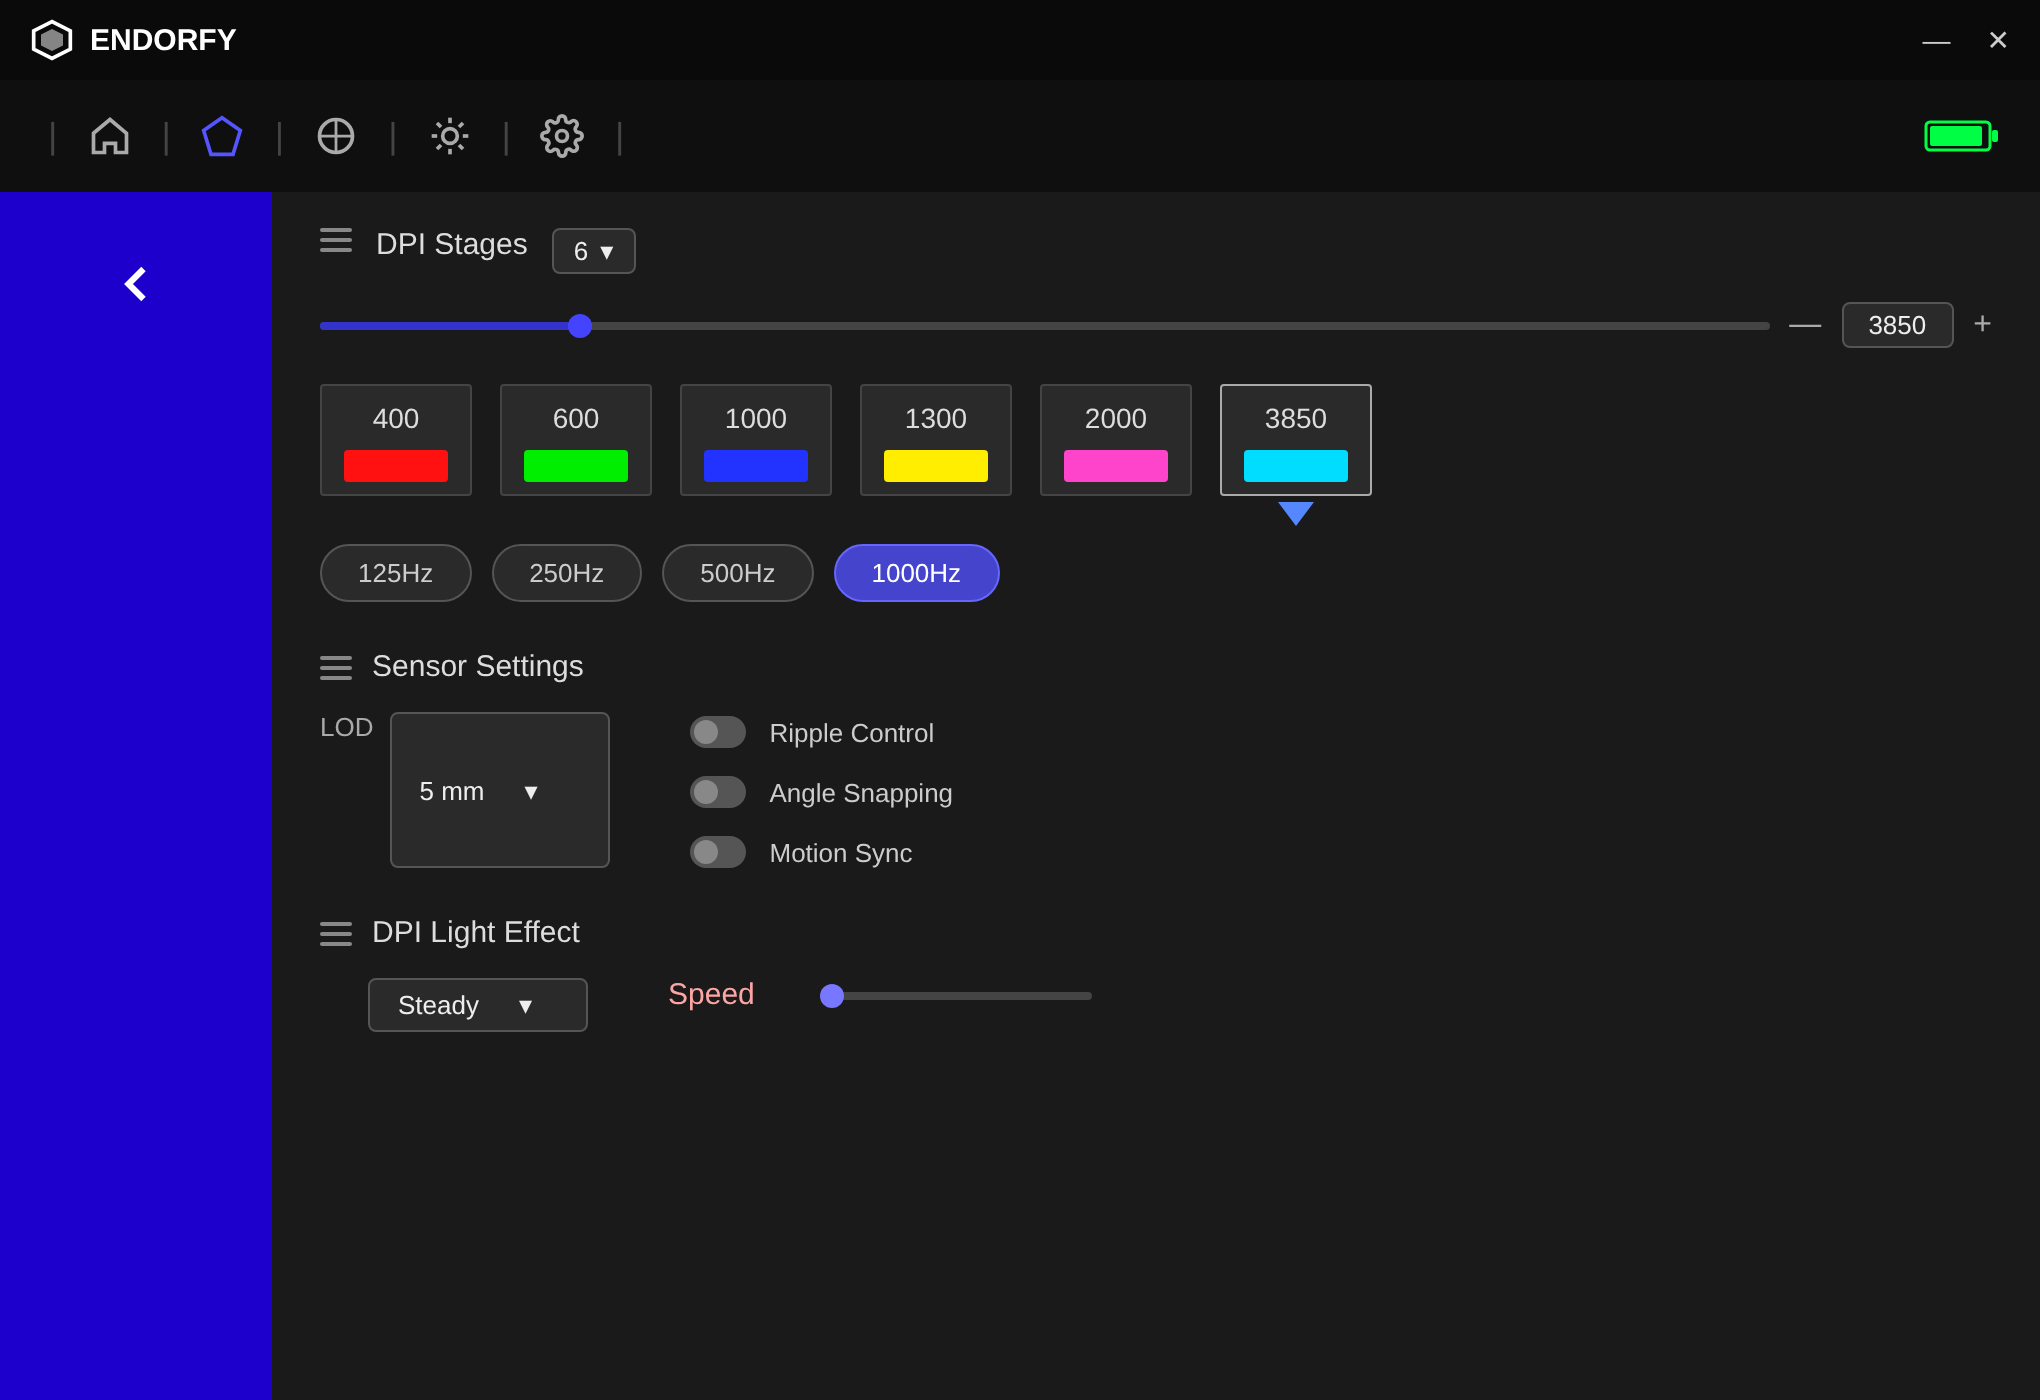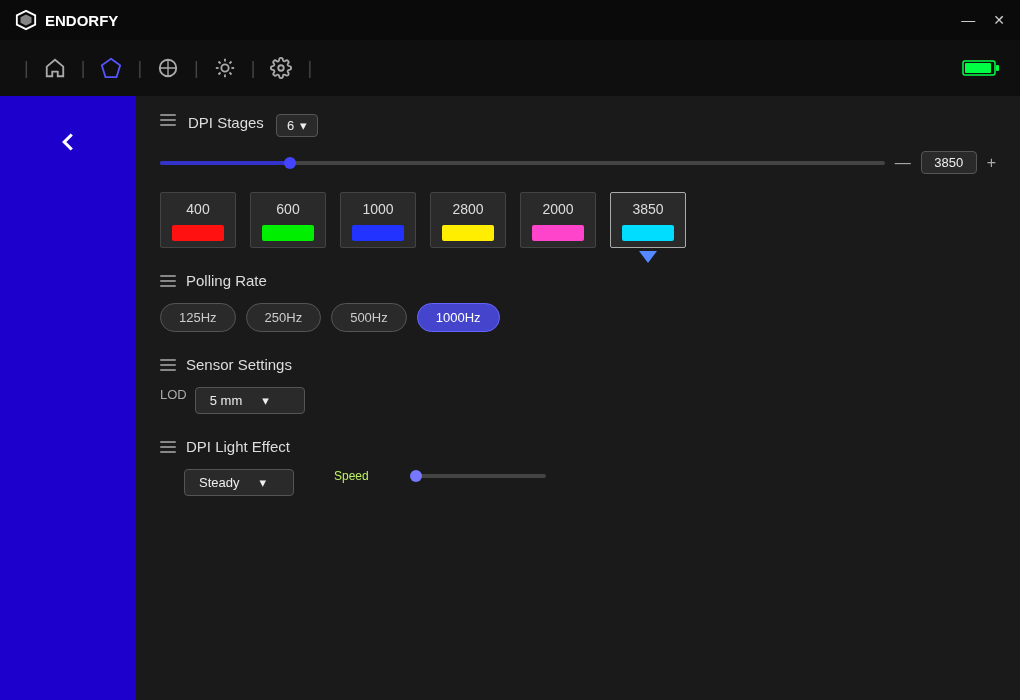"2800" span.dpi-num { text: 2800 -> 1300 }
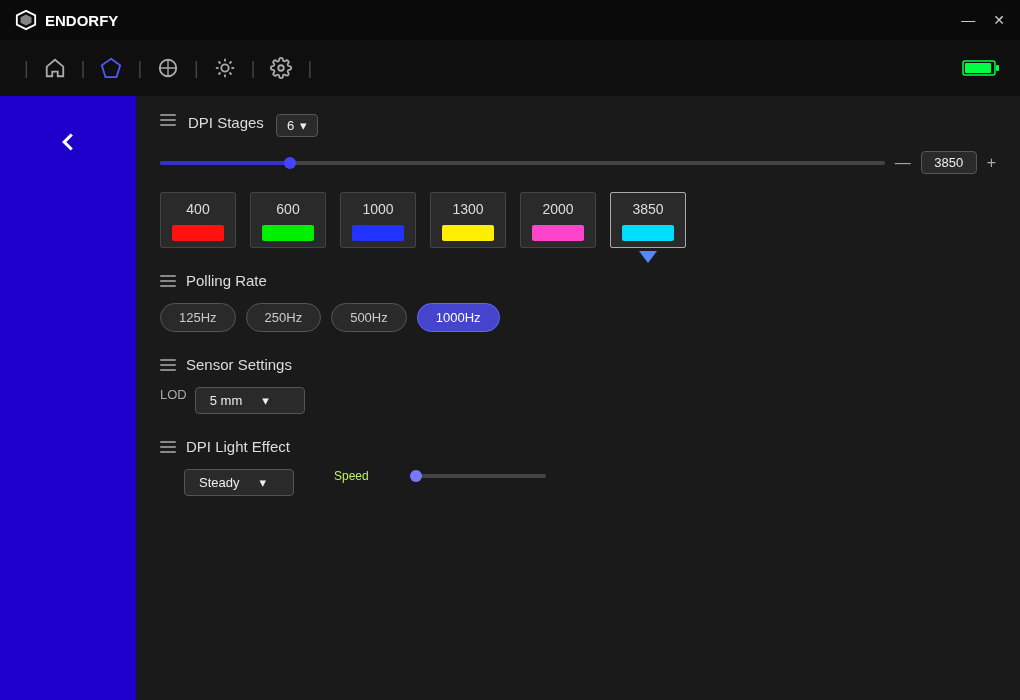"Polling Rate" div.section-header { html: <div> <div> <span></span> <span></span> <span></span> </div> <span>Polling Rate</span> </div> -> none }
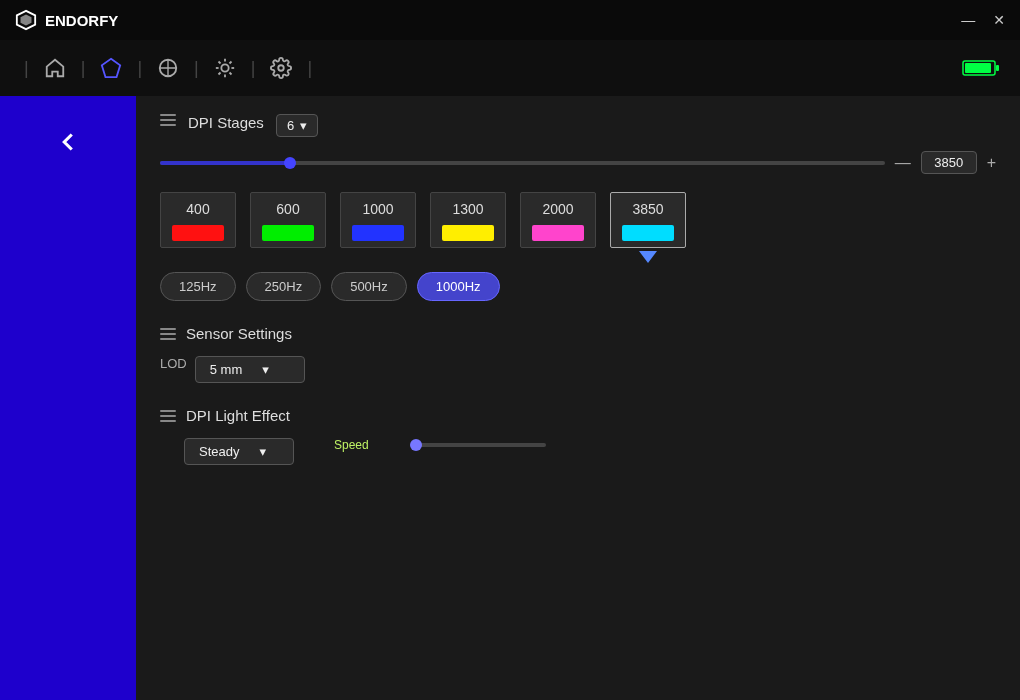"Ripple Control" div.sensor-right { html: none -> <div> <div> <div> <div></div> </div> <span>Ripple Control</span> </div> <div> <div> <div></div> </div> <span>Angle Snapping</span> </div> <div> <div> <div></div> </div> <span>Motion Sync</span> </div> </div> }
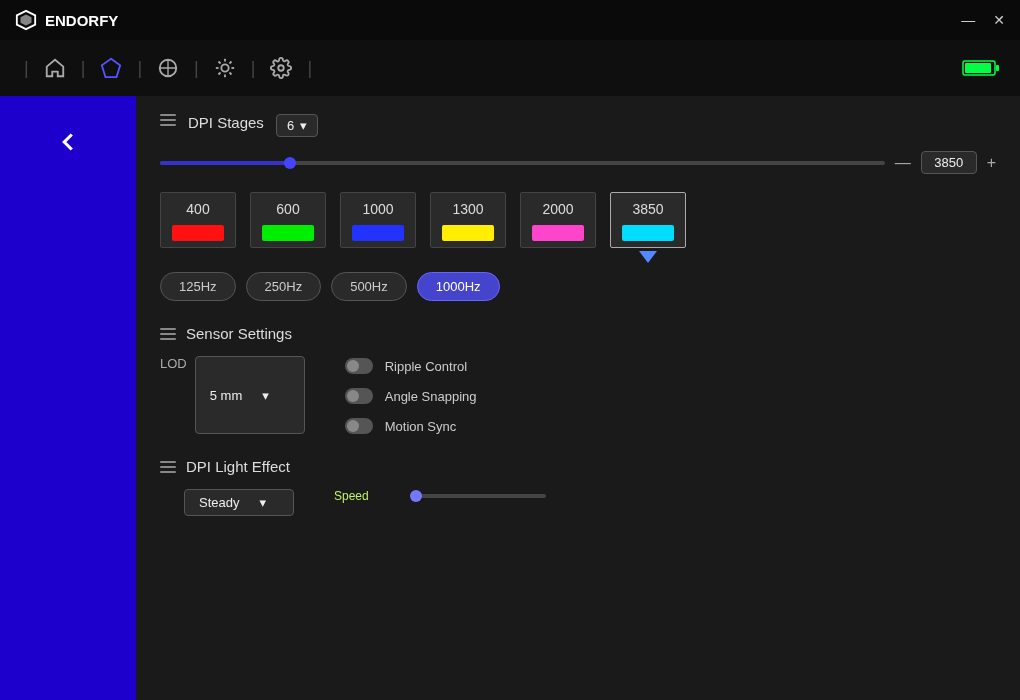"Speed" .slider-label { color: #bef264 -> #fca5a5; font-size: 12px -> 15px }
